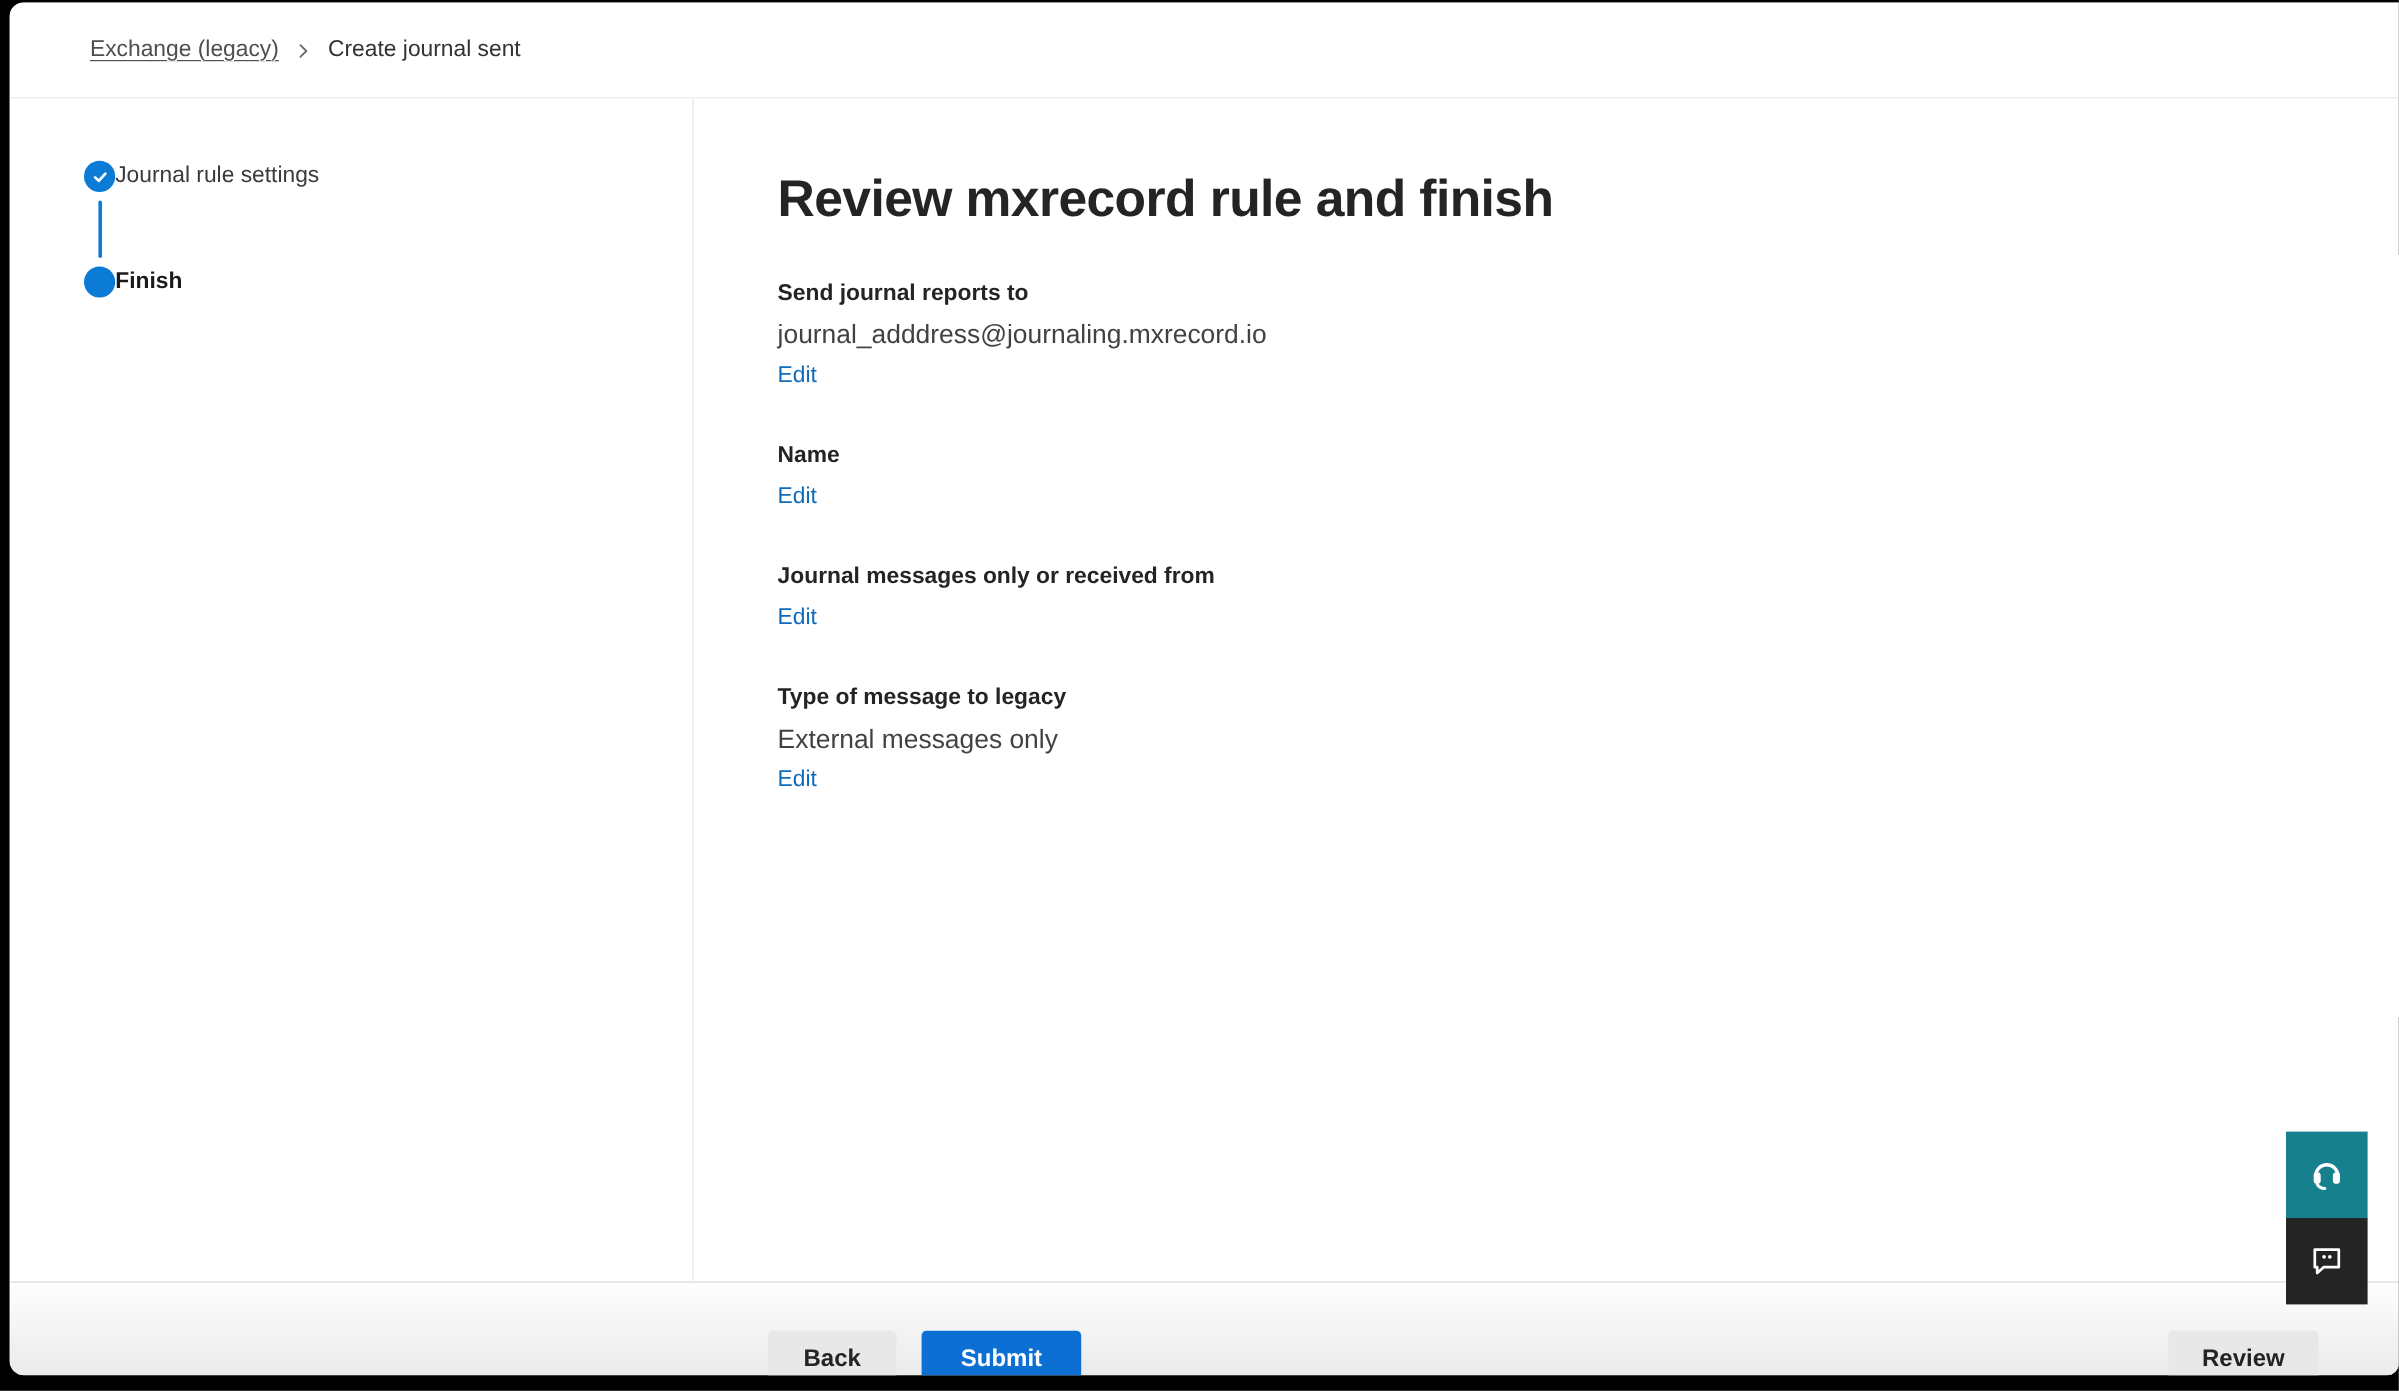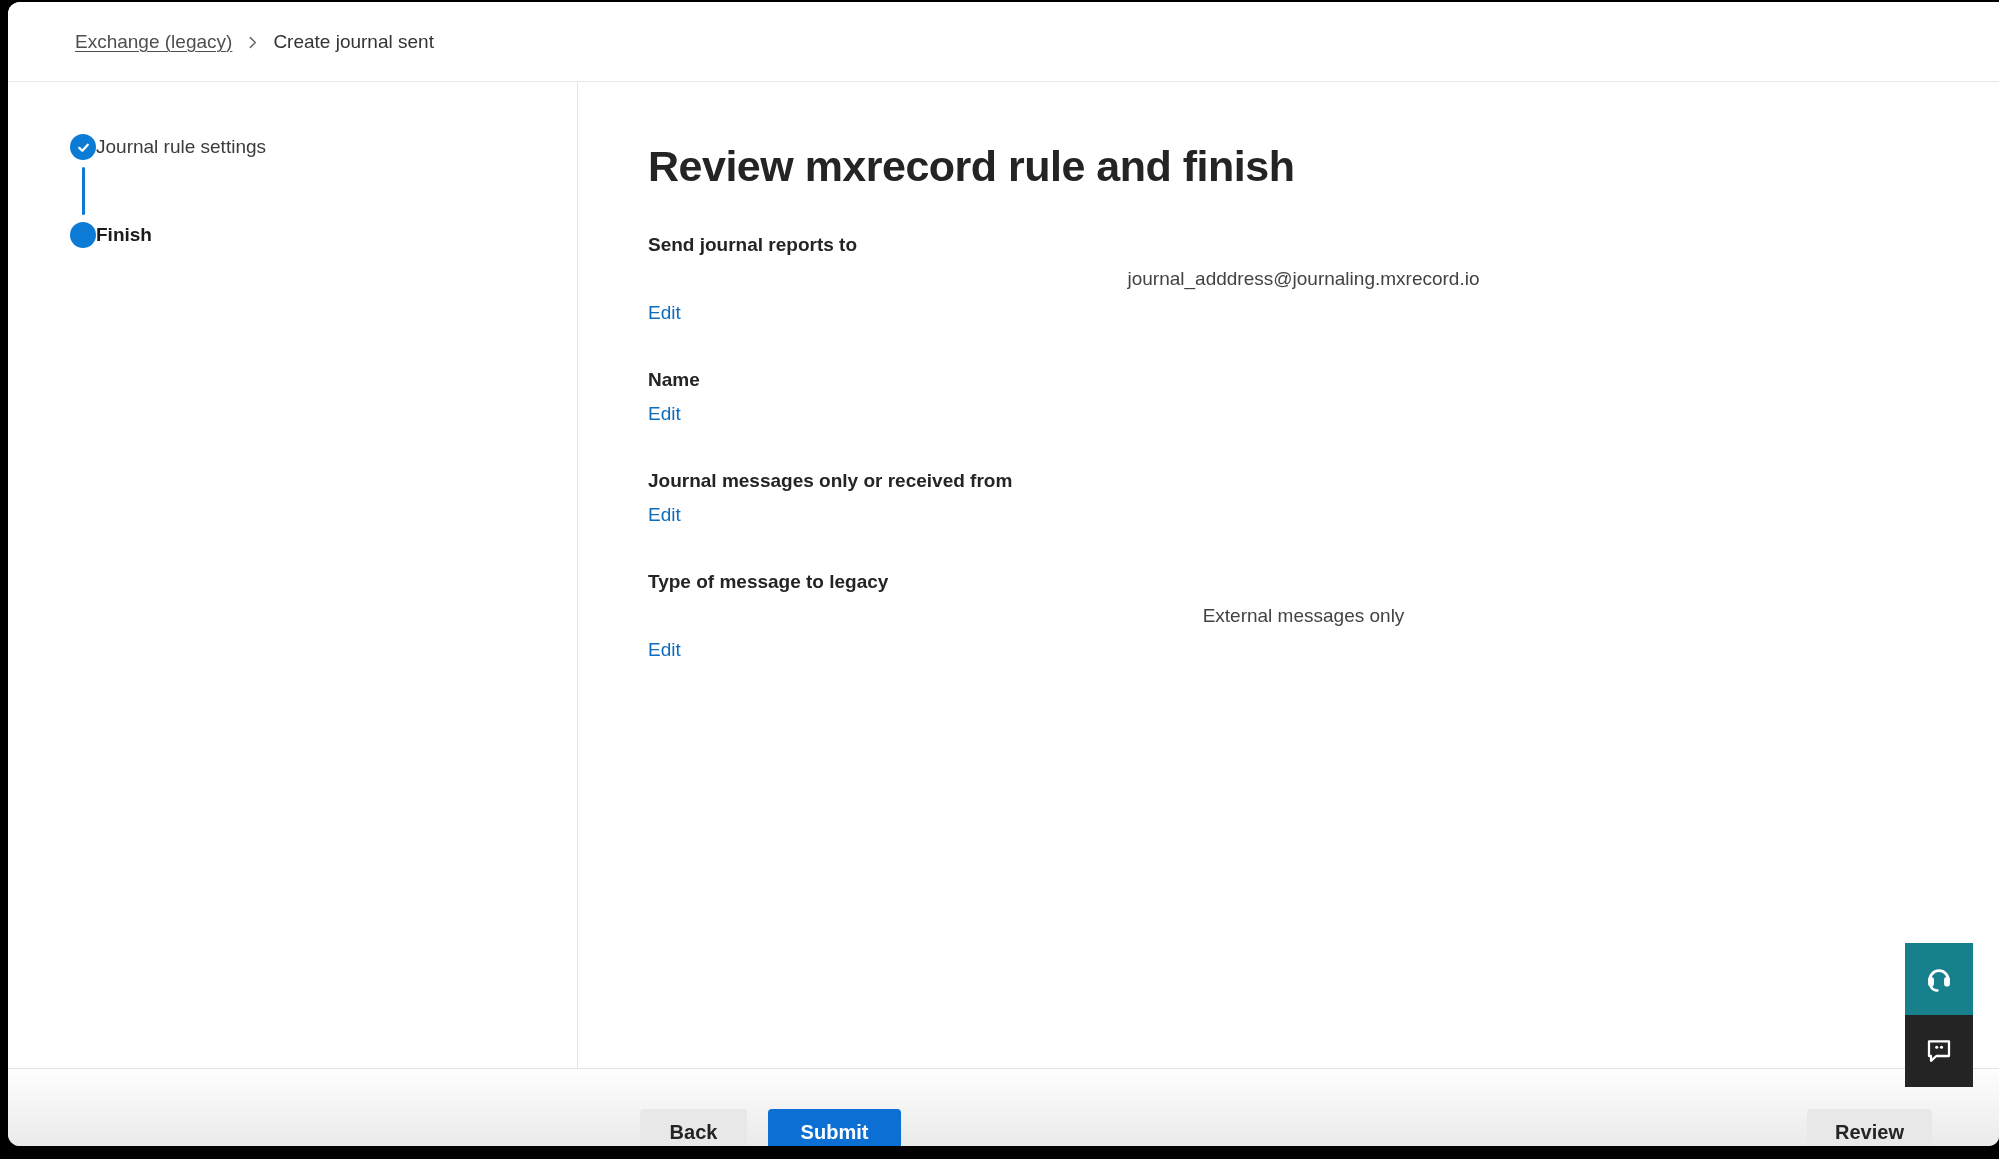"journal_adddress@journaling.mxrecord.io" .section-value { font-size: 19px -> 22px; text-align: center -> none }
